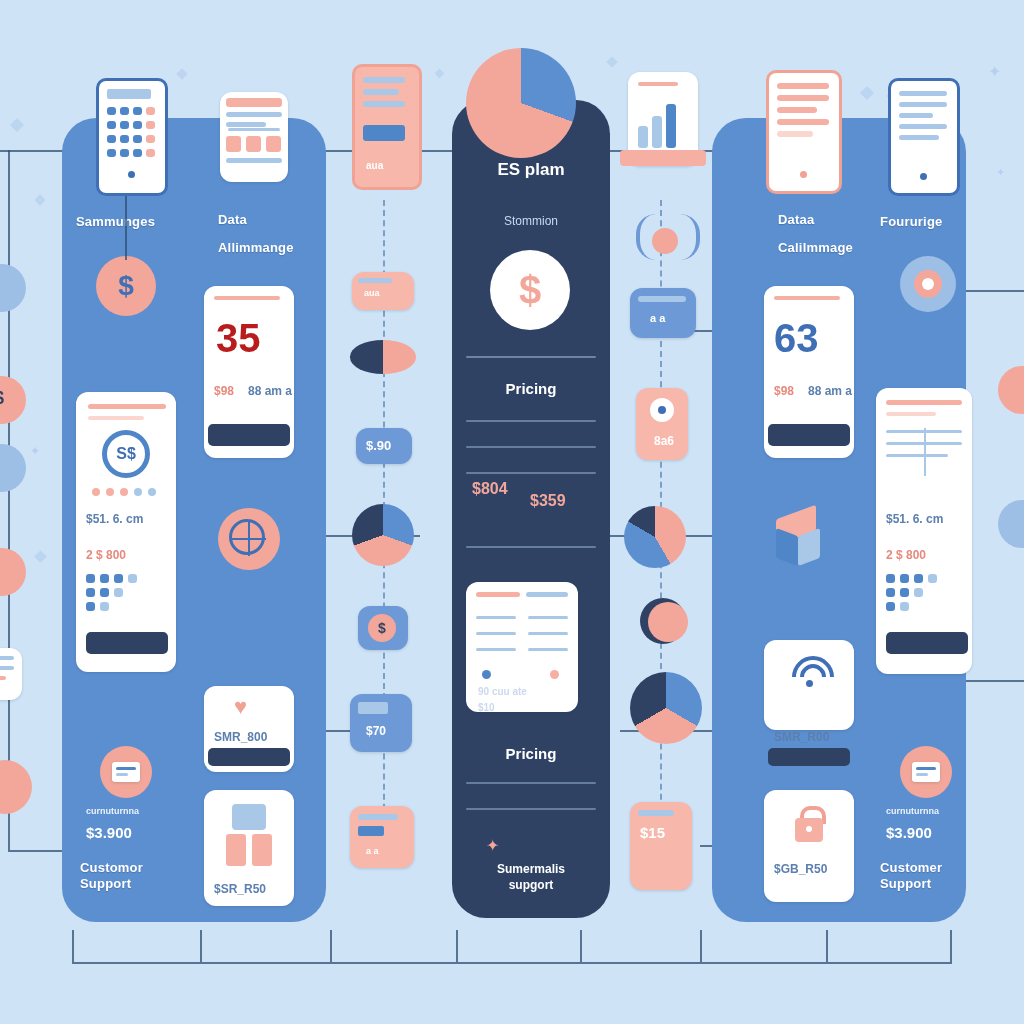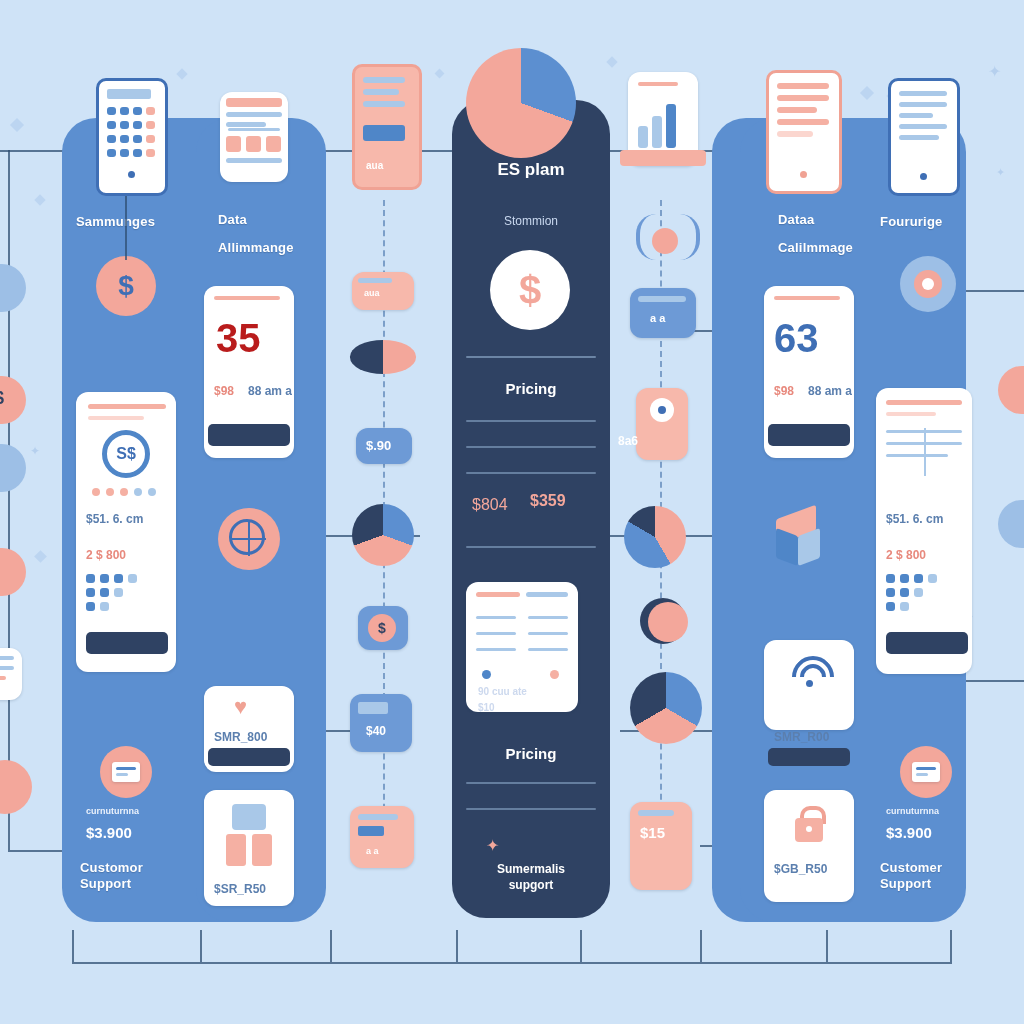"8a6" div.abs { left: 618px -> 654px }
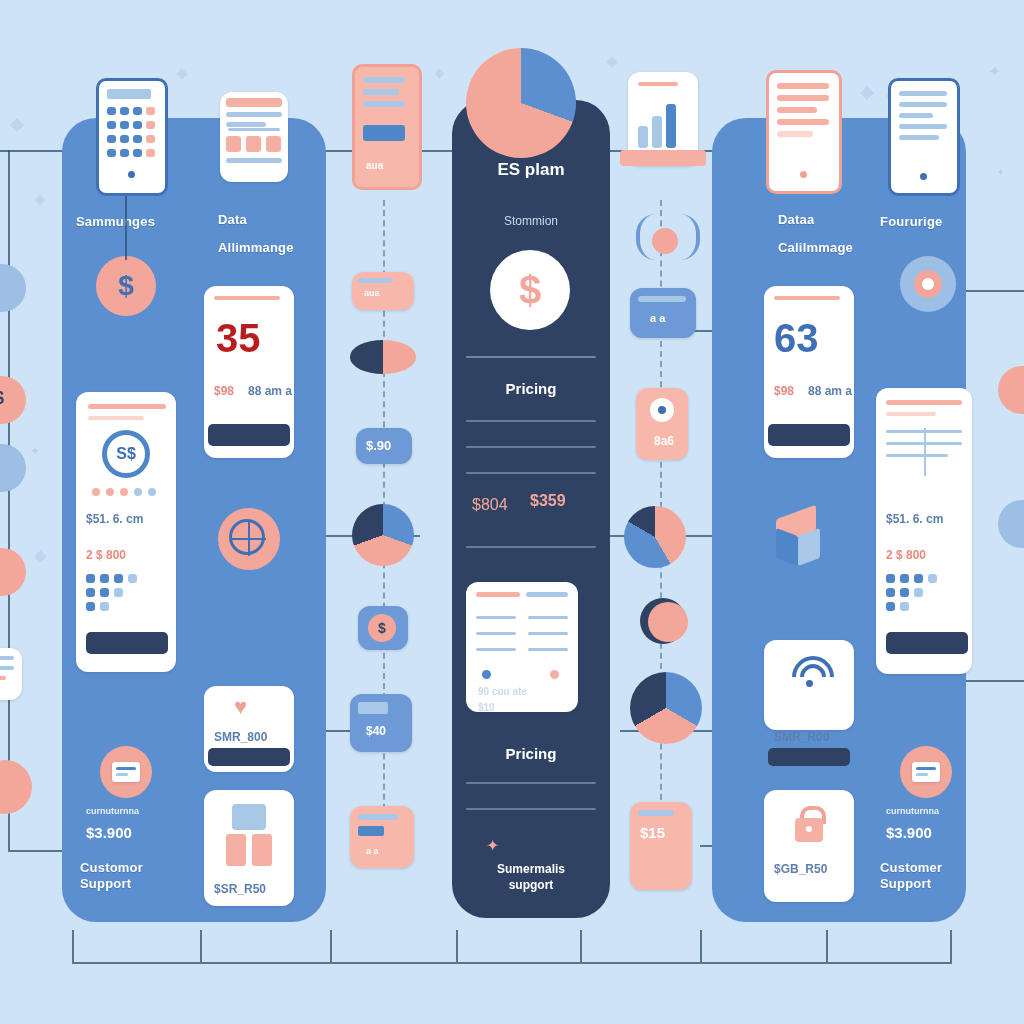"$804" div.abs { font-weight: normal -> bold; top: 496px -> 480px }
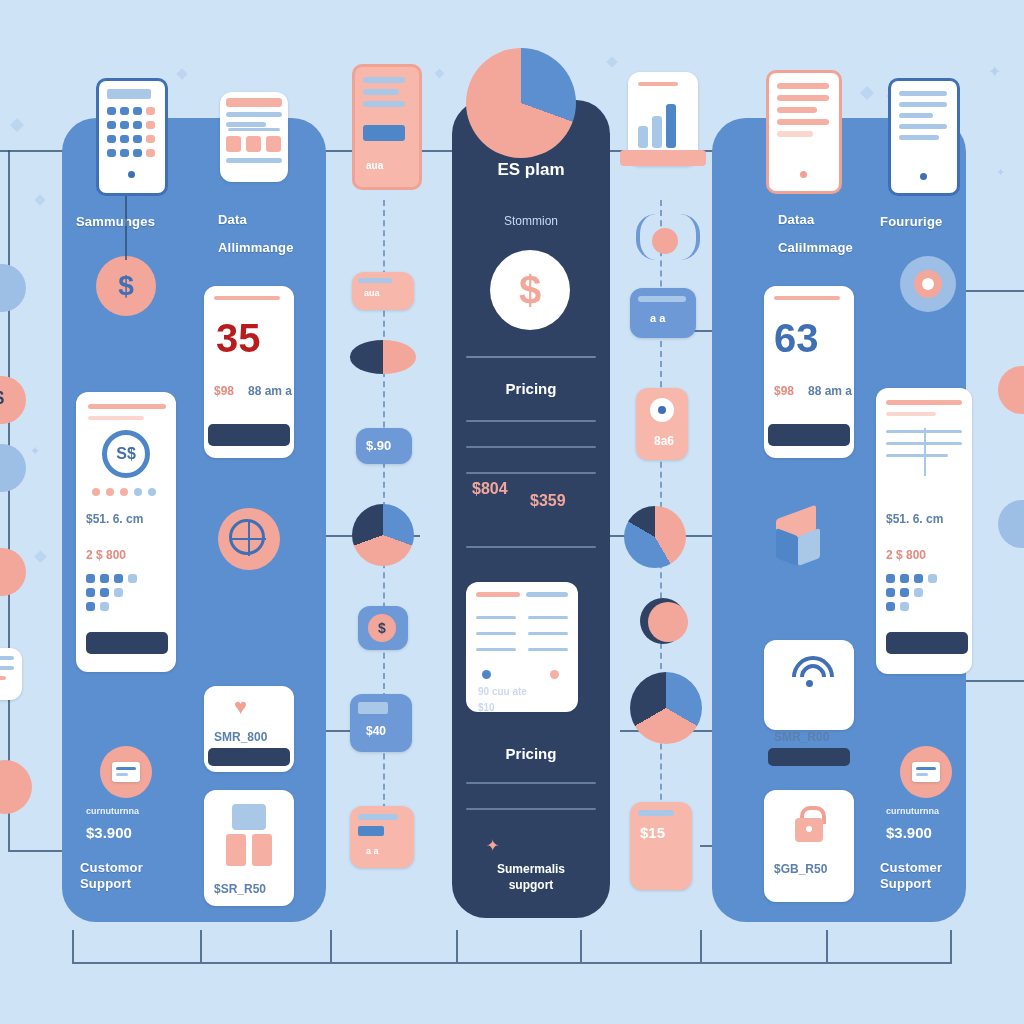"$40" div.abs { text: $40 -> $70 }
